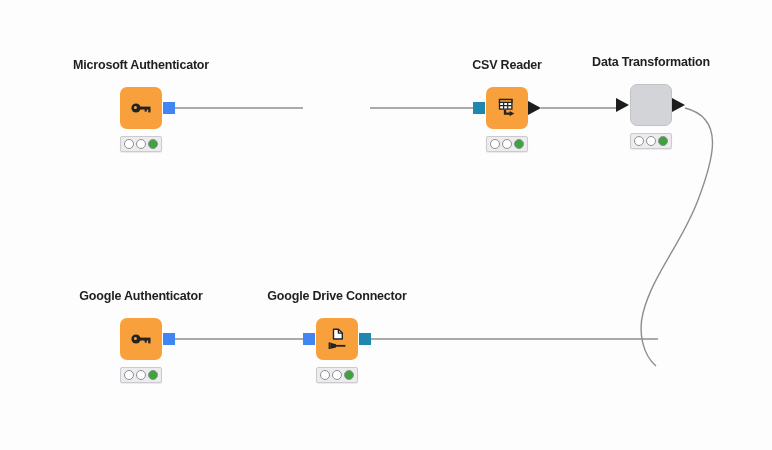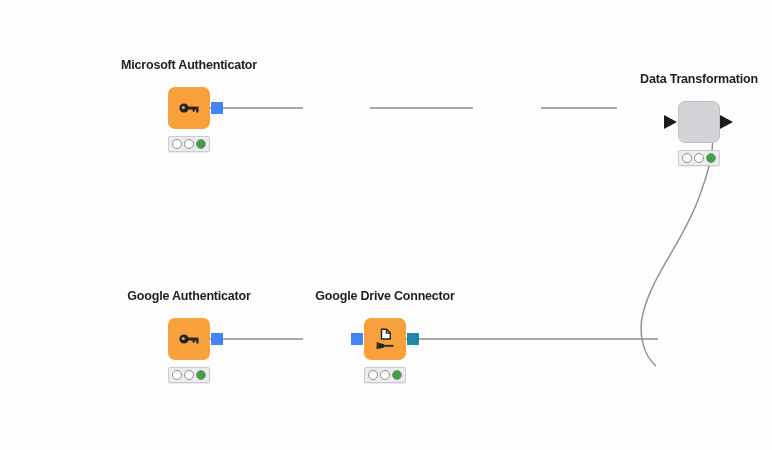"Microsoft Authenticator" .node { margin-left: 48px -> none }
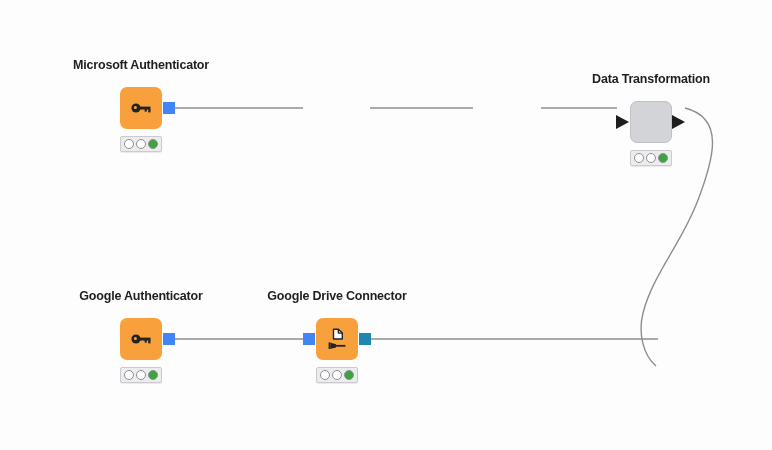"CSV Reader" div.node { html: none -> <div> <div>CSV Reader</div> <div> <svg> <rect></rect> <rect></rect> <path></path> <path></path> <polygon></polygon> </svg> </div> <div></div> <svg> <polygon></polygon> </svg> <div> <span></span> <span></span> <span></span> </div> </div> }
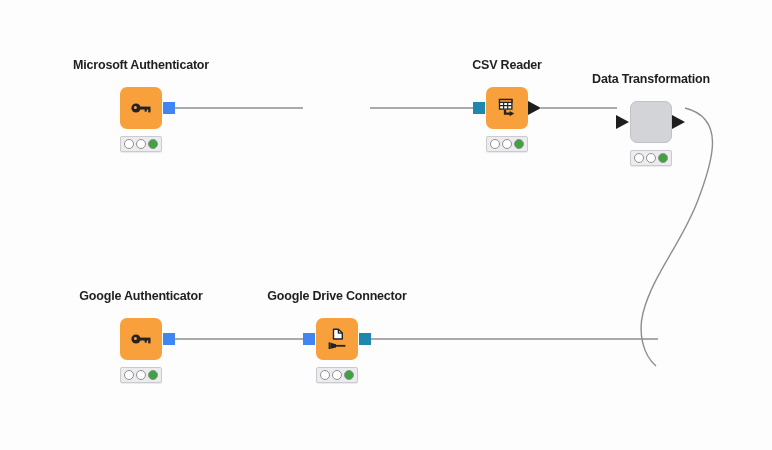"Data Transformation" div.node { top: 101px -> 84px }
